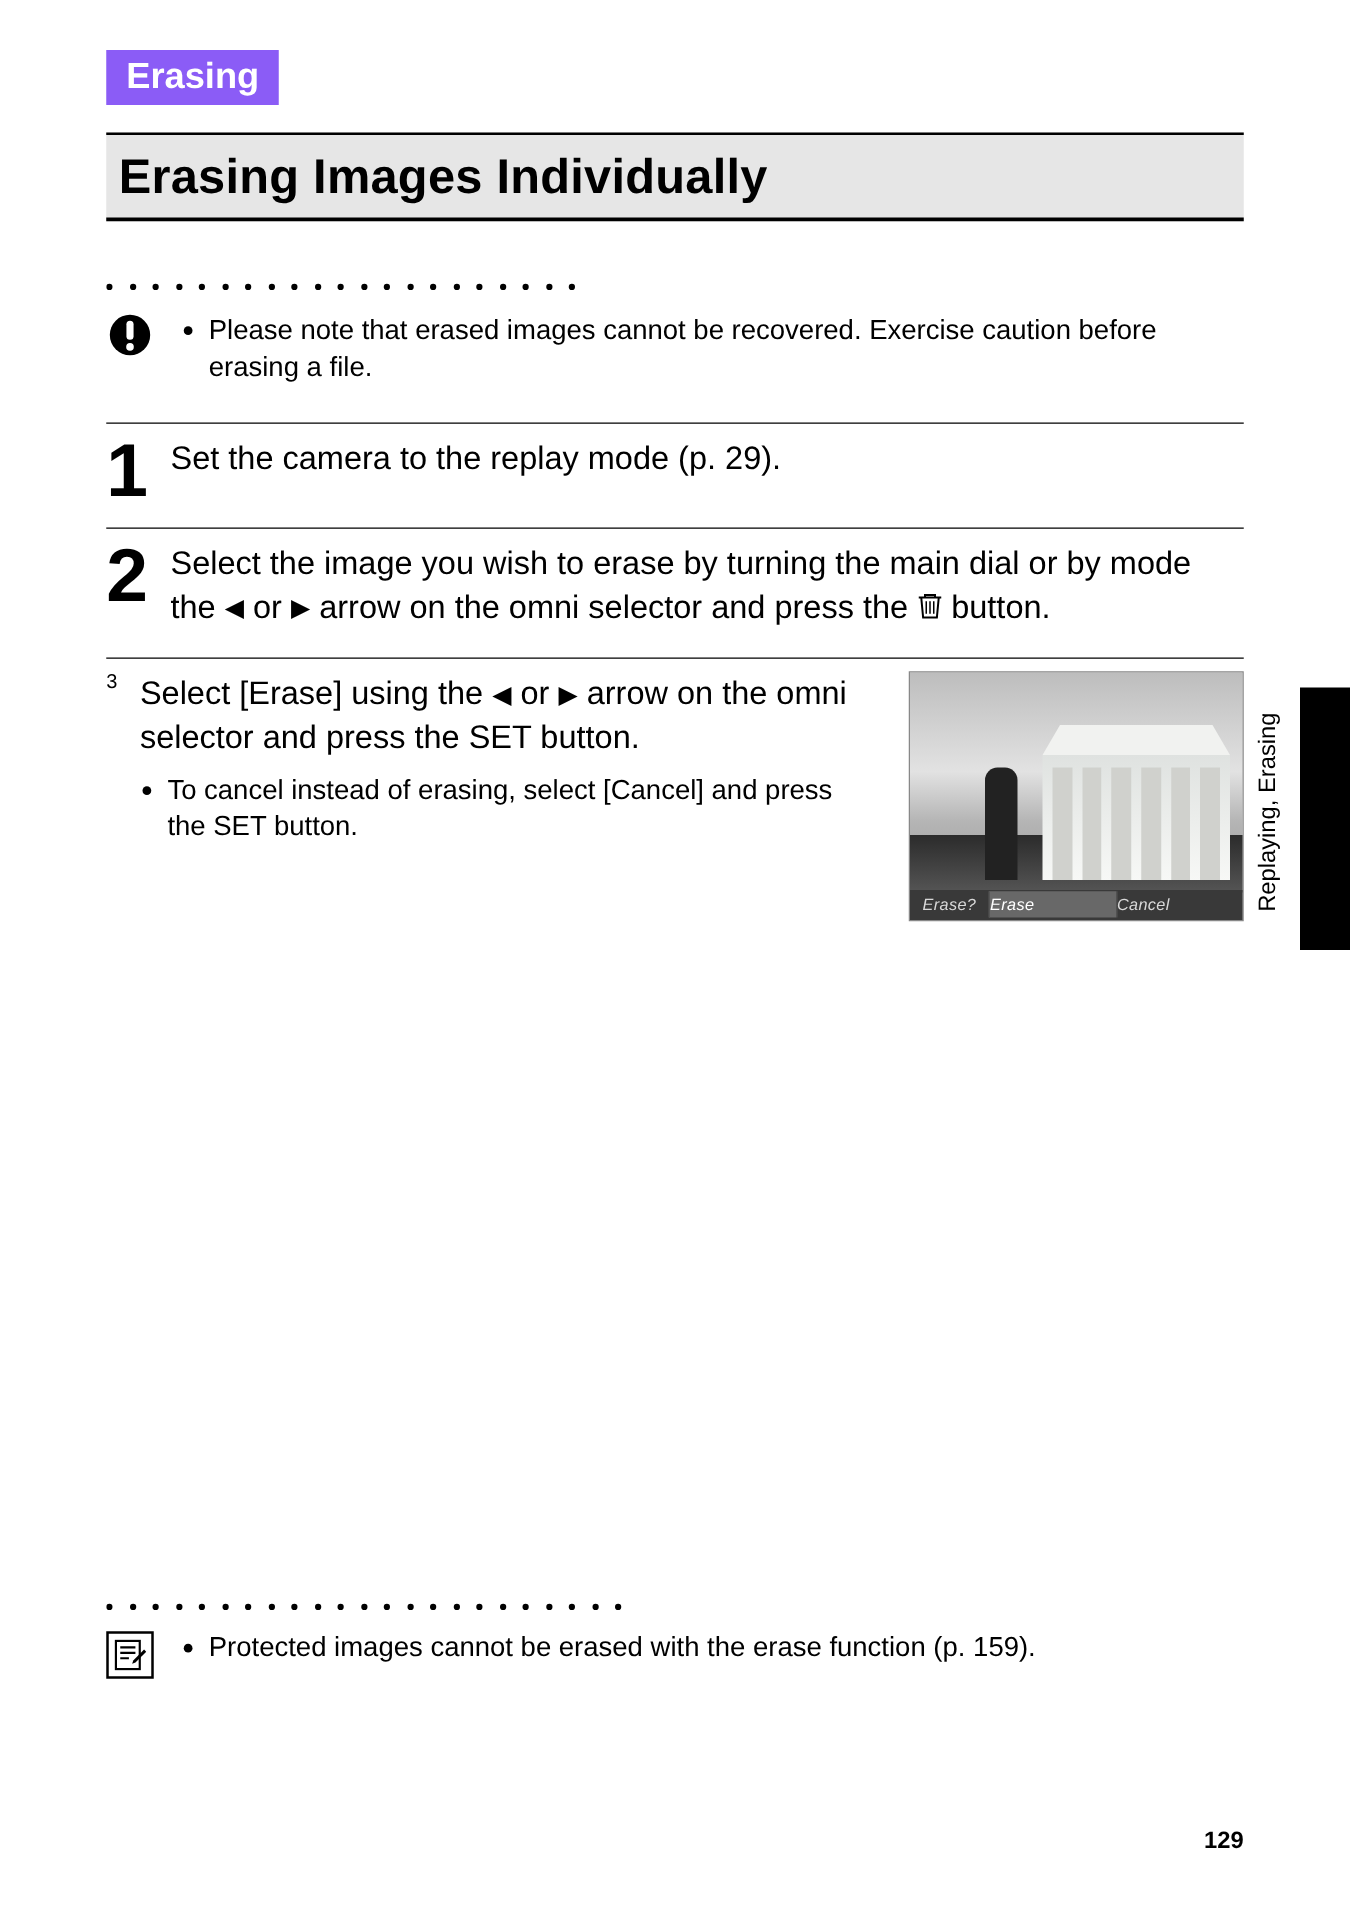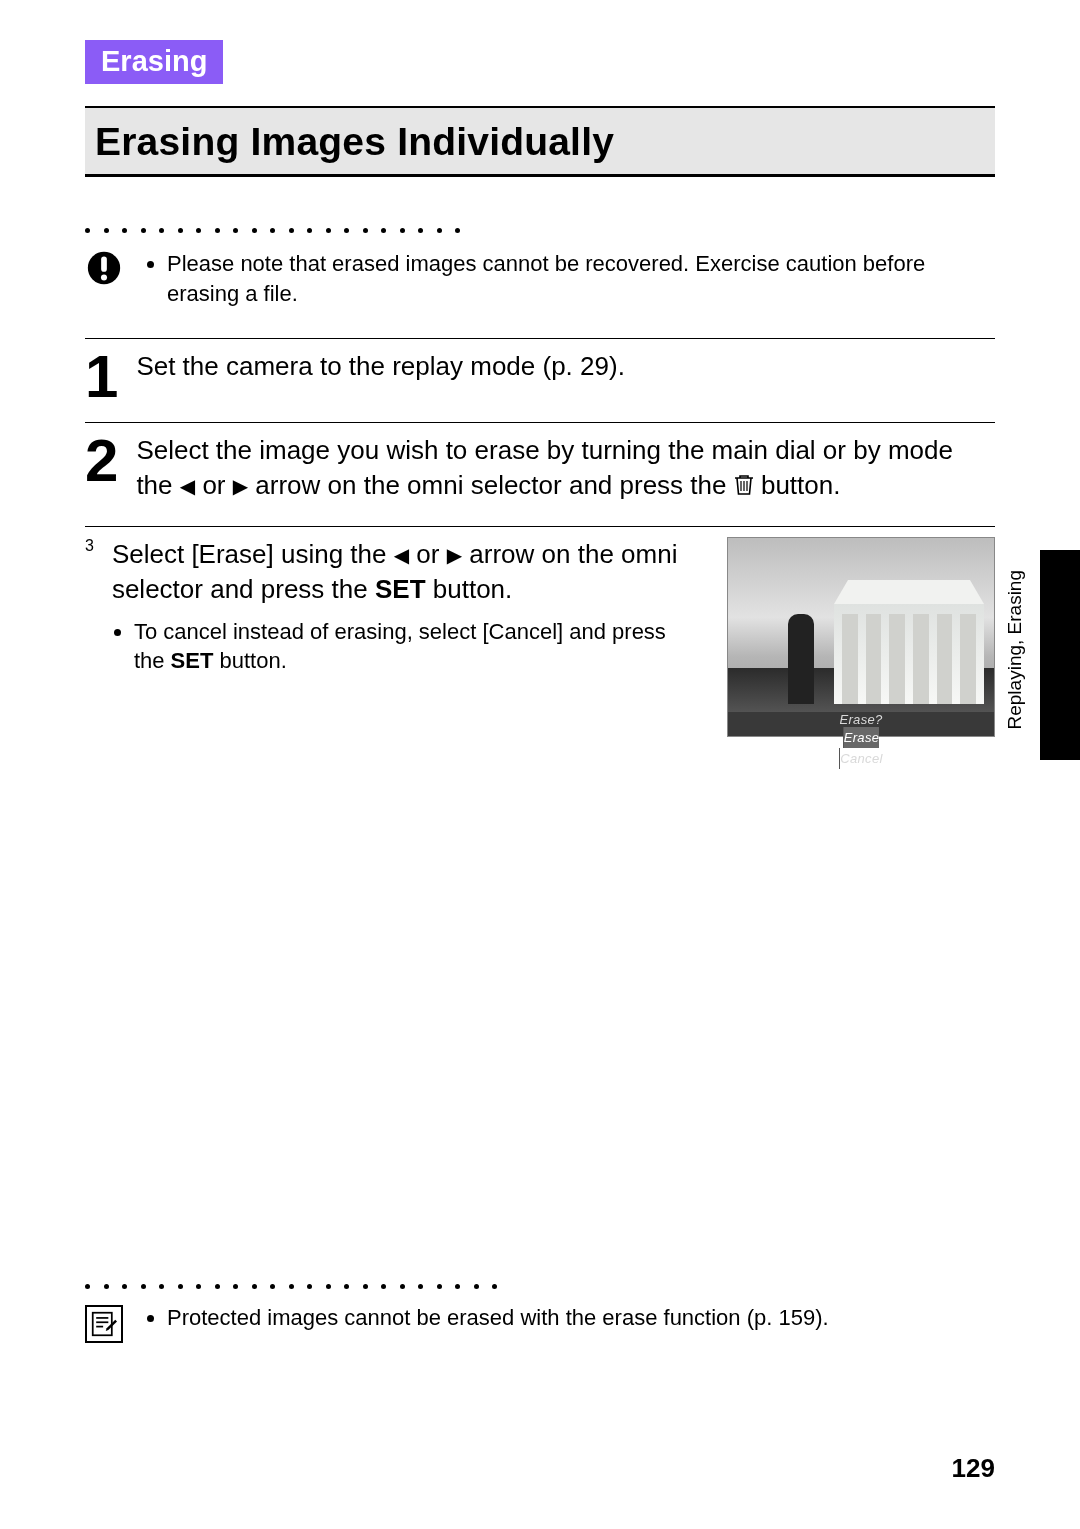"SET" .set-label { font-weight: 700 -> 400 }
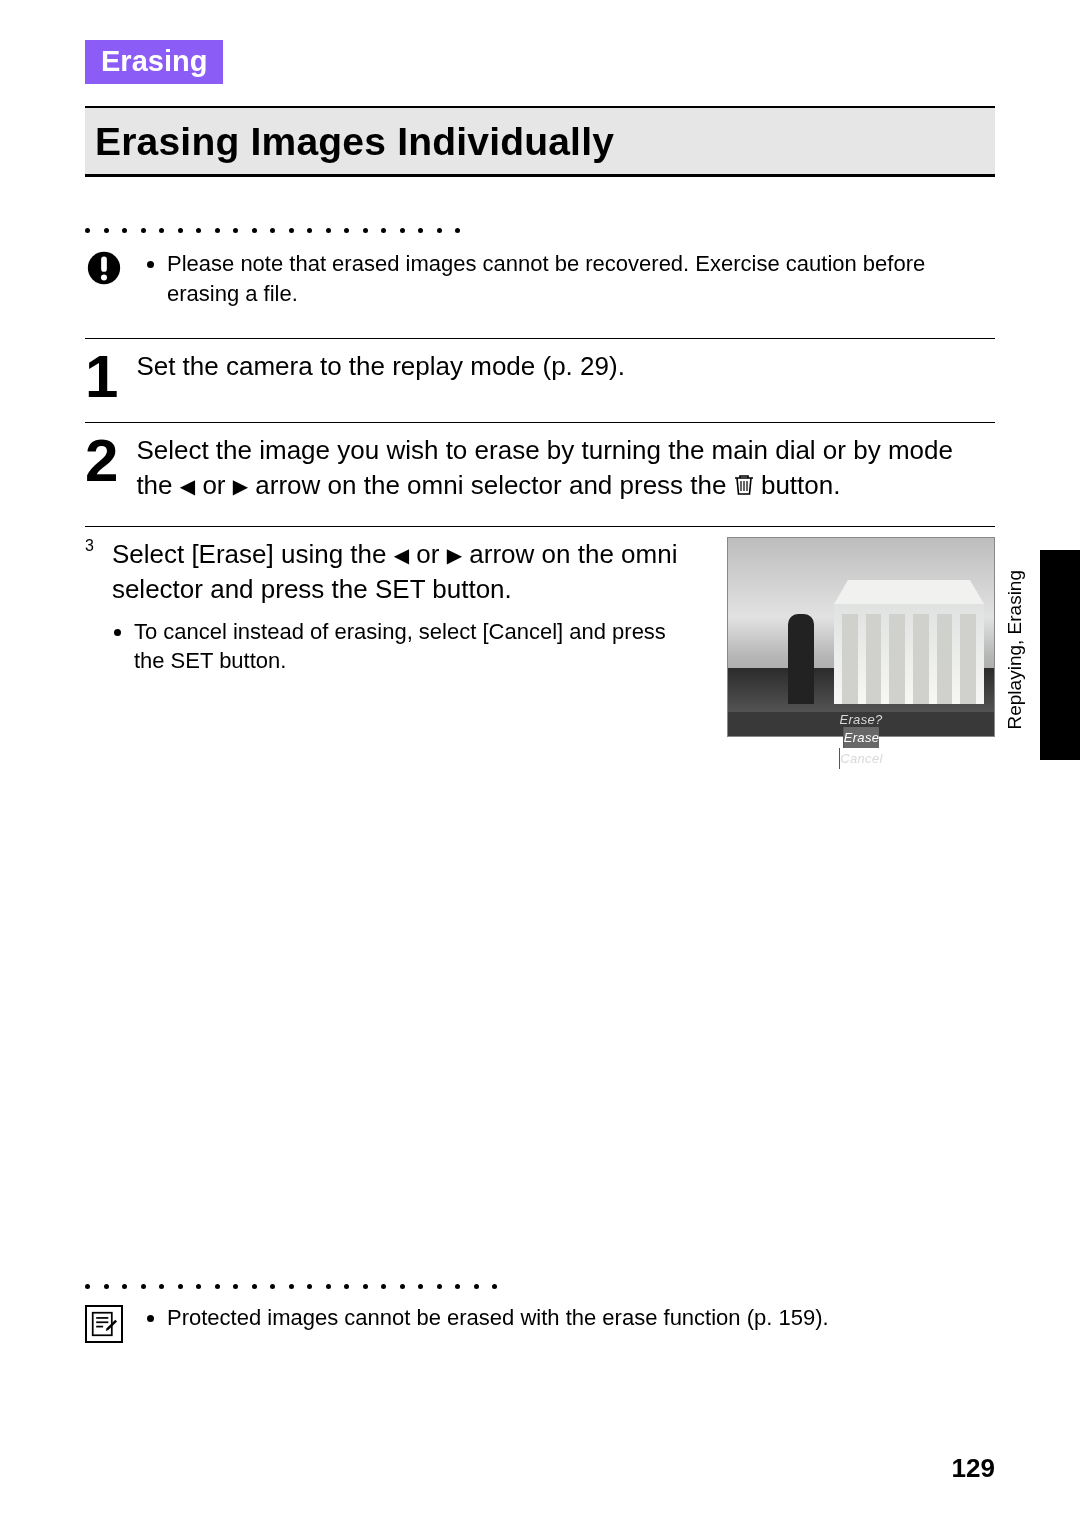"Erase?" .thumb-bar { flex-direction: column -> none }
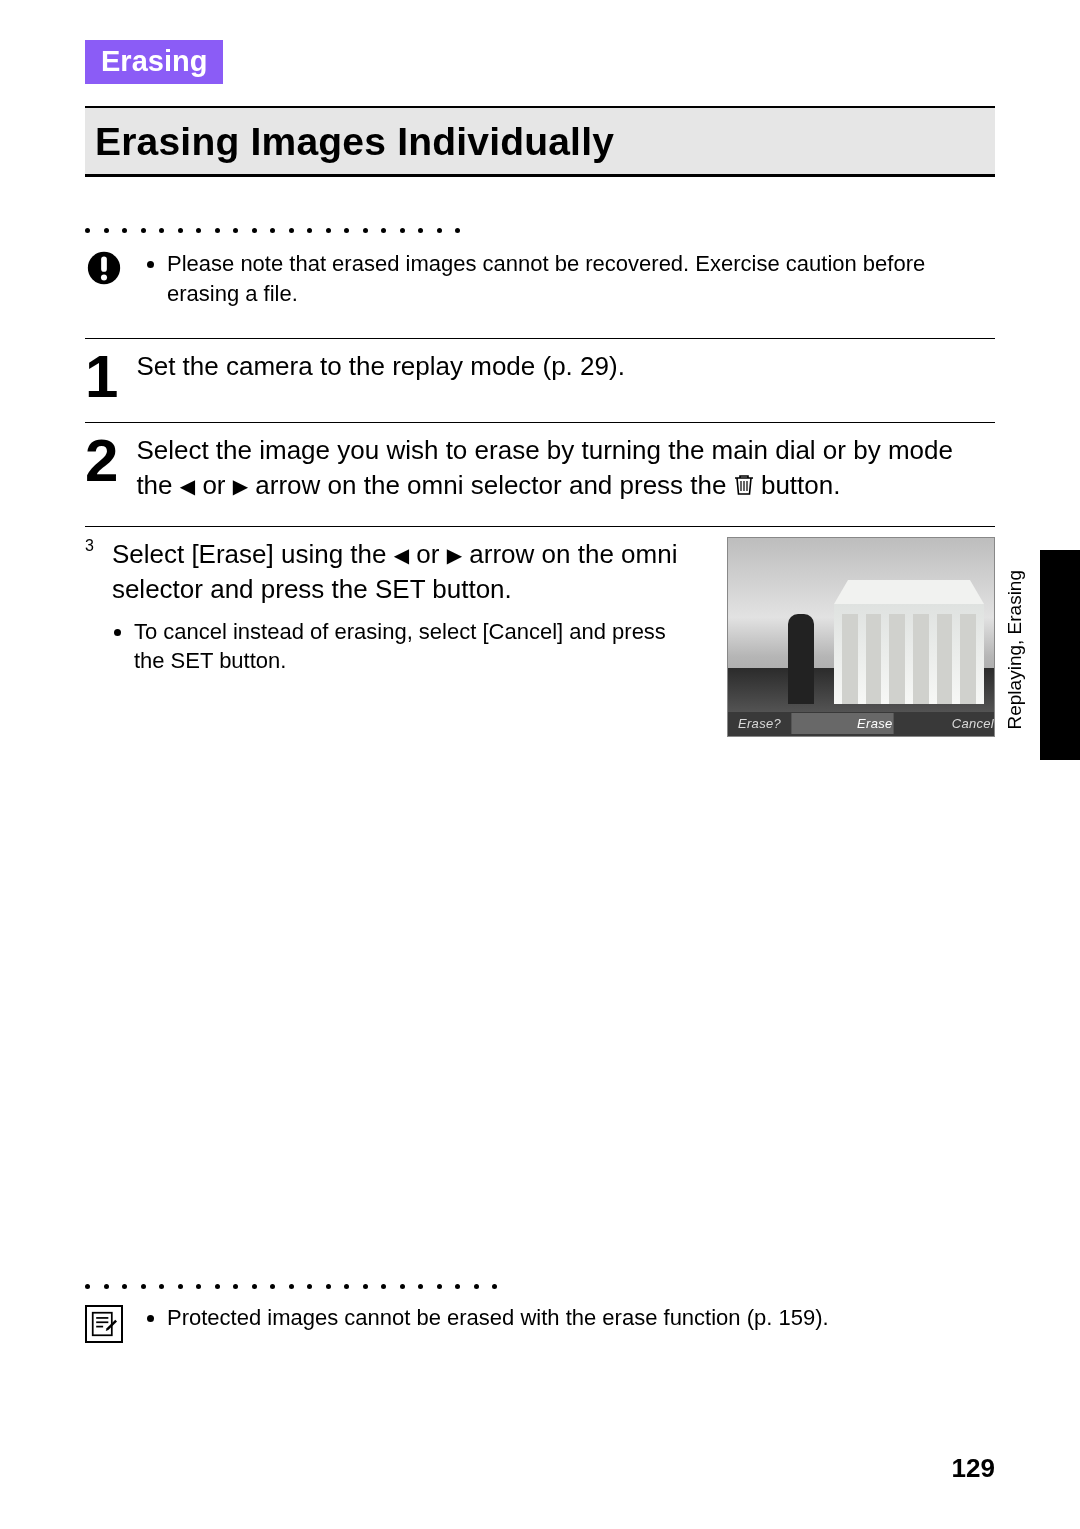"Erase" .thumb-bar .tb-btn { text-align: right -> left }
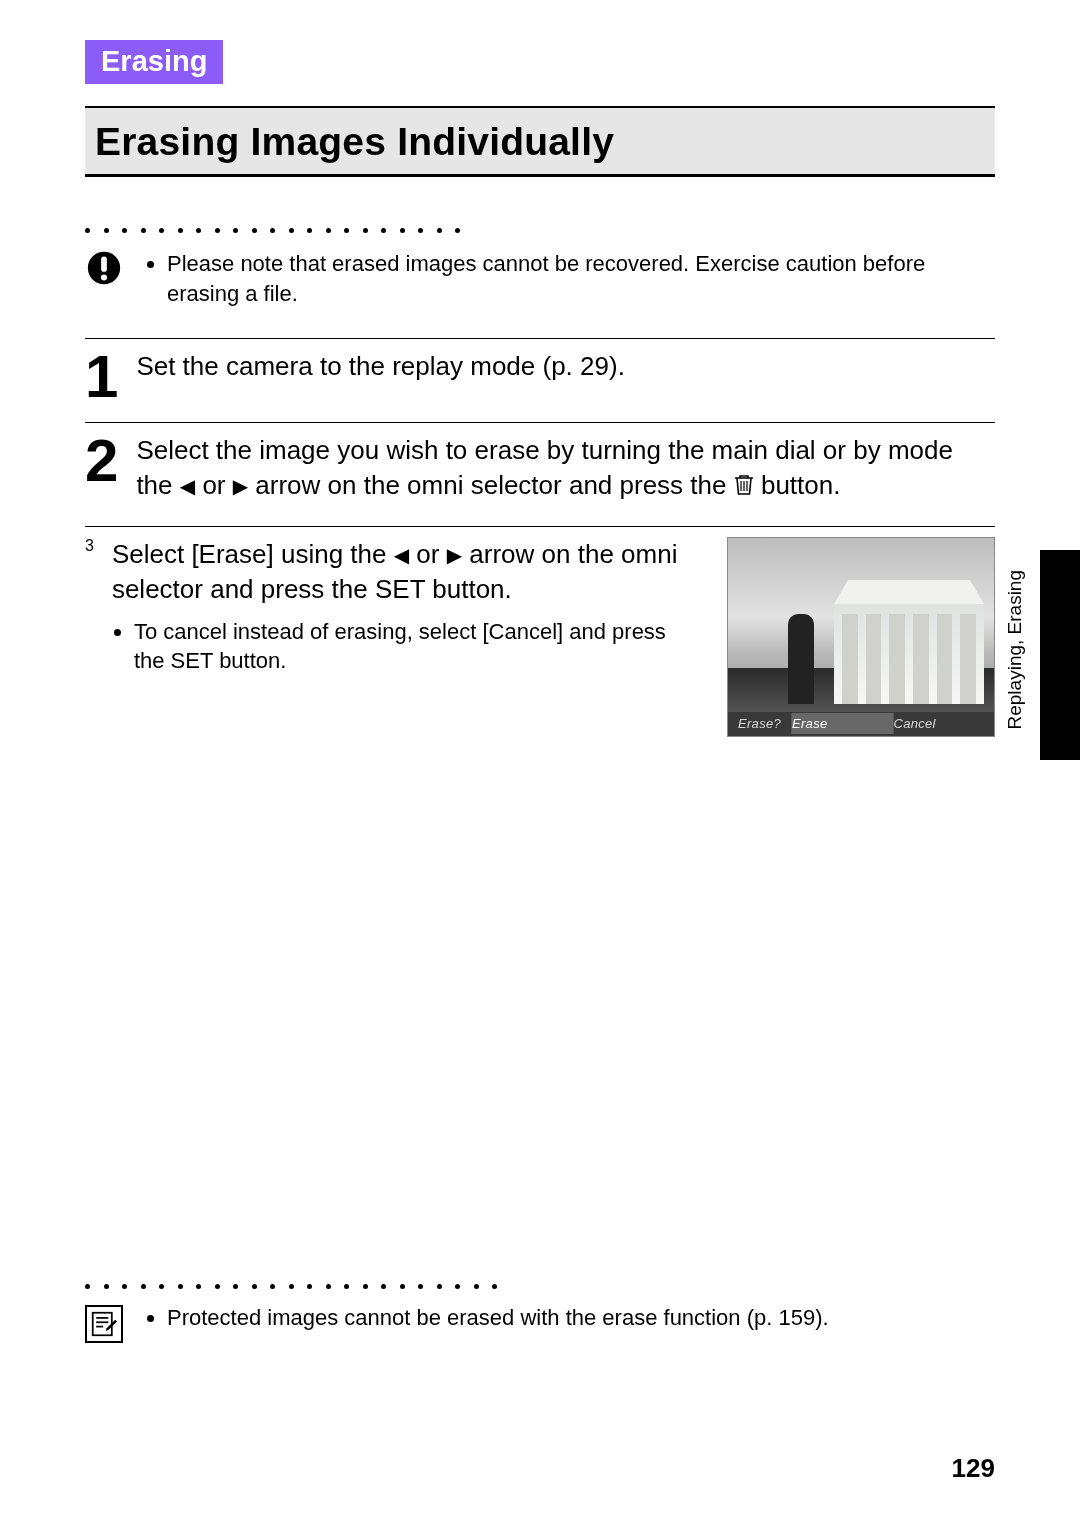"129" .page-number { font-size: 26px -> 19px }
